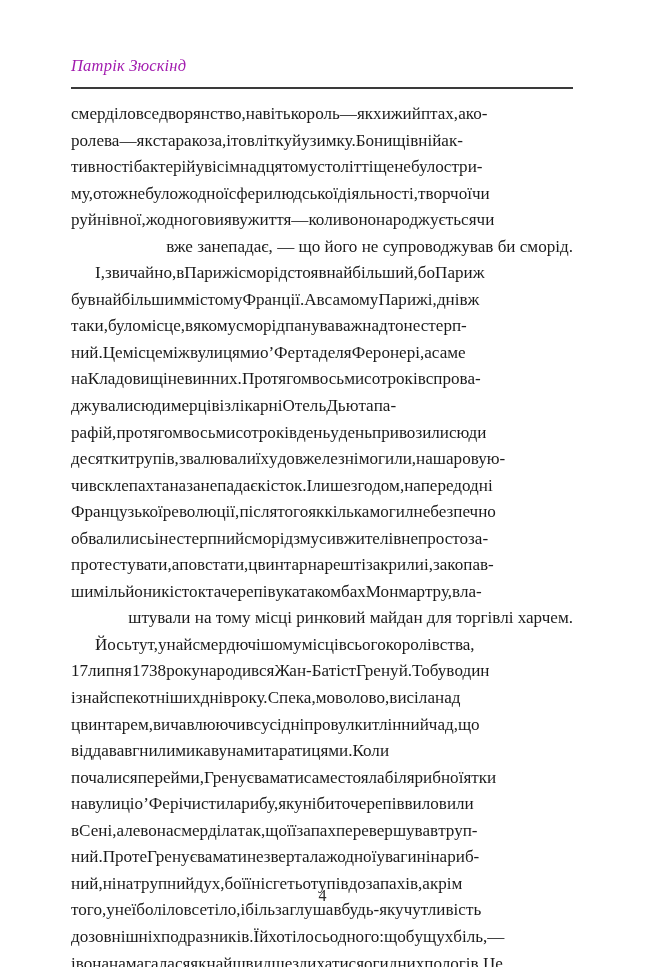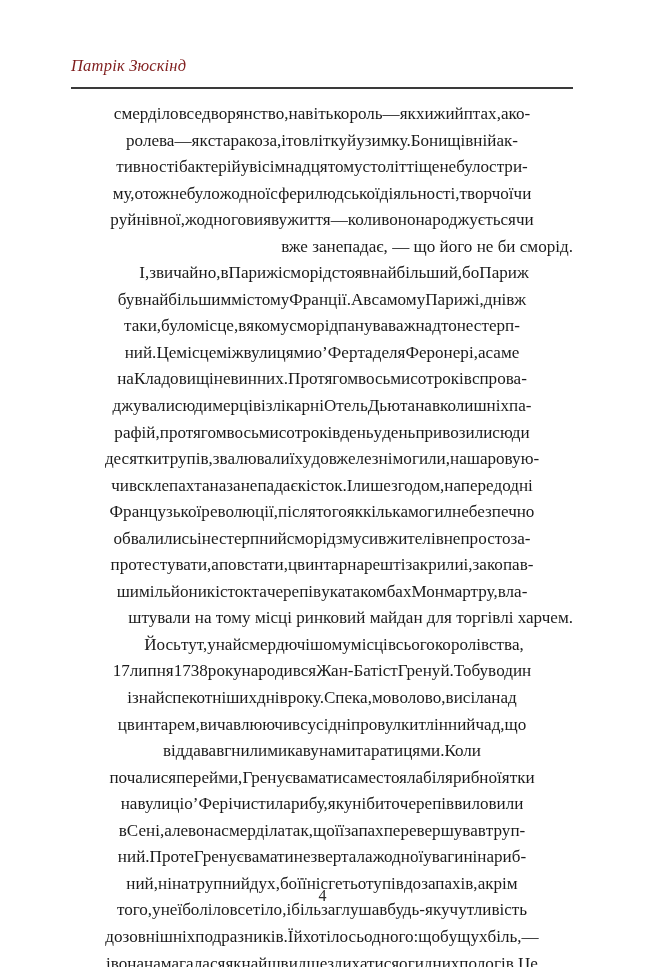"Патрік Зюскінд" .running-head .author { color: #7f1d1d -> #a21caf }
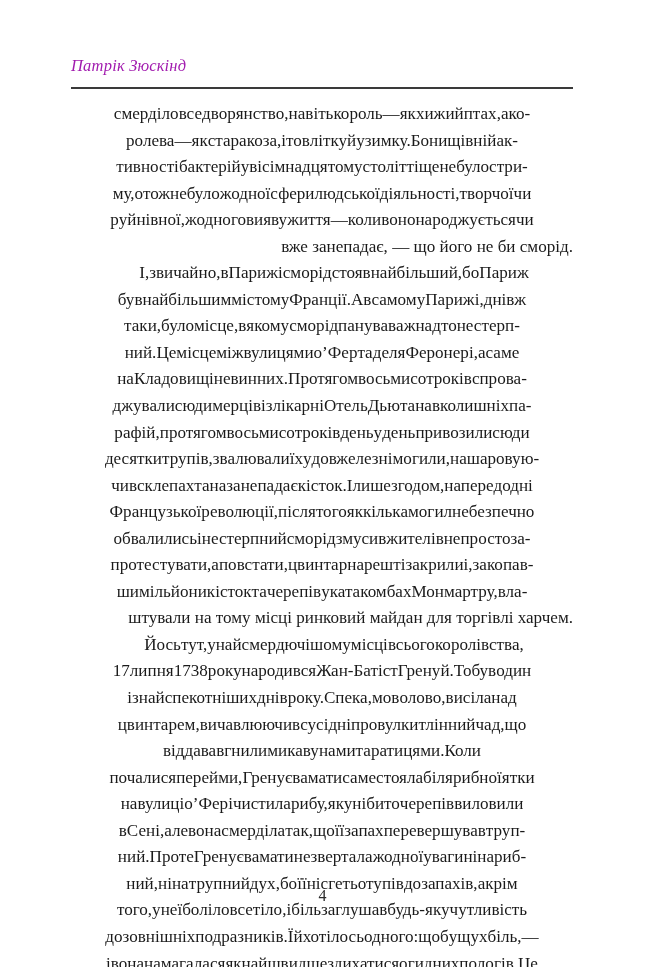"смерділо" .line.just { justify-content: center -> flex-start }
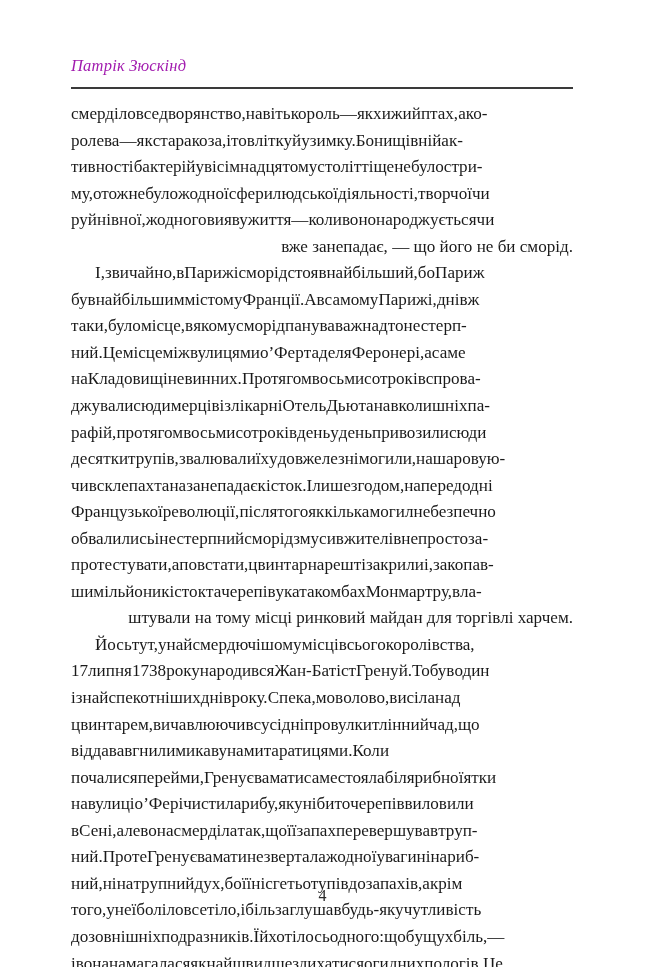"супроводжував" span.w { html: none -> <span> супроводжував</span> }
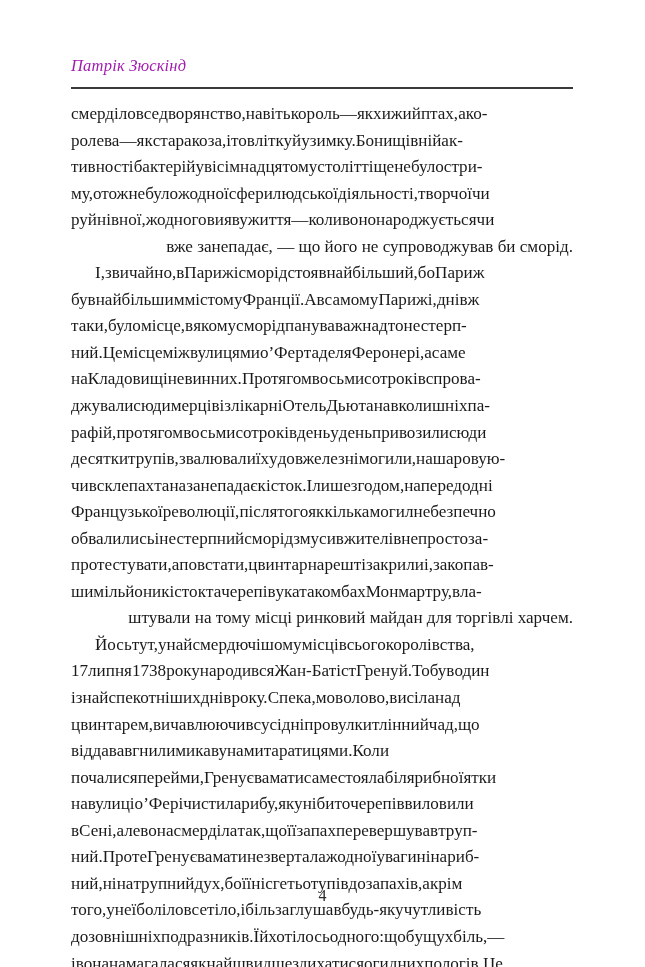"навколишніх" span.w { html: <span>навколишніх</span> -> none }
